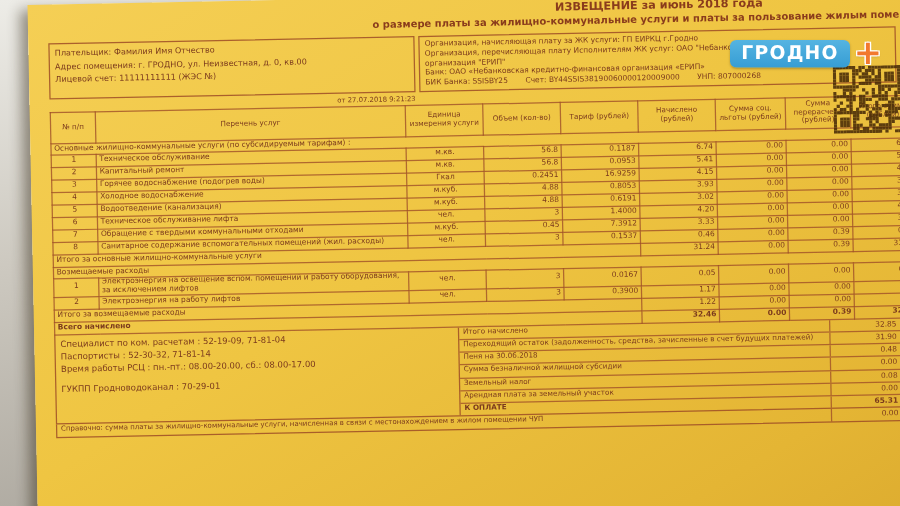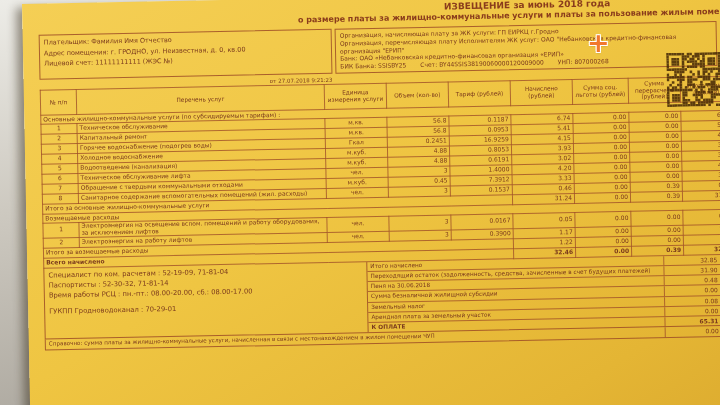"ГРОДНО" span.wm-box { html: none -> <span>ГРОДНО</span> }
